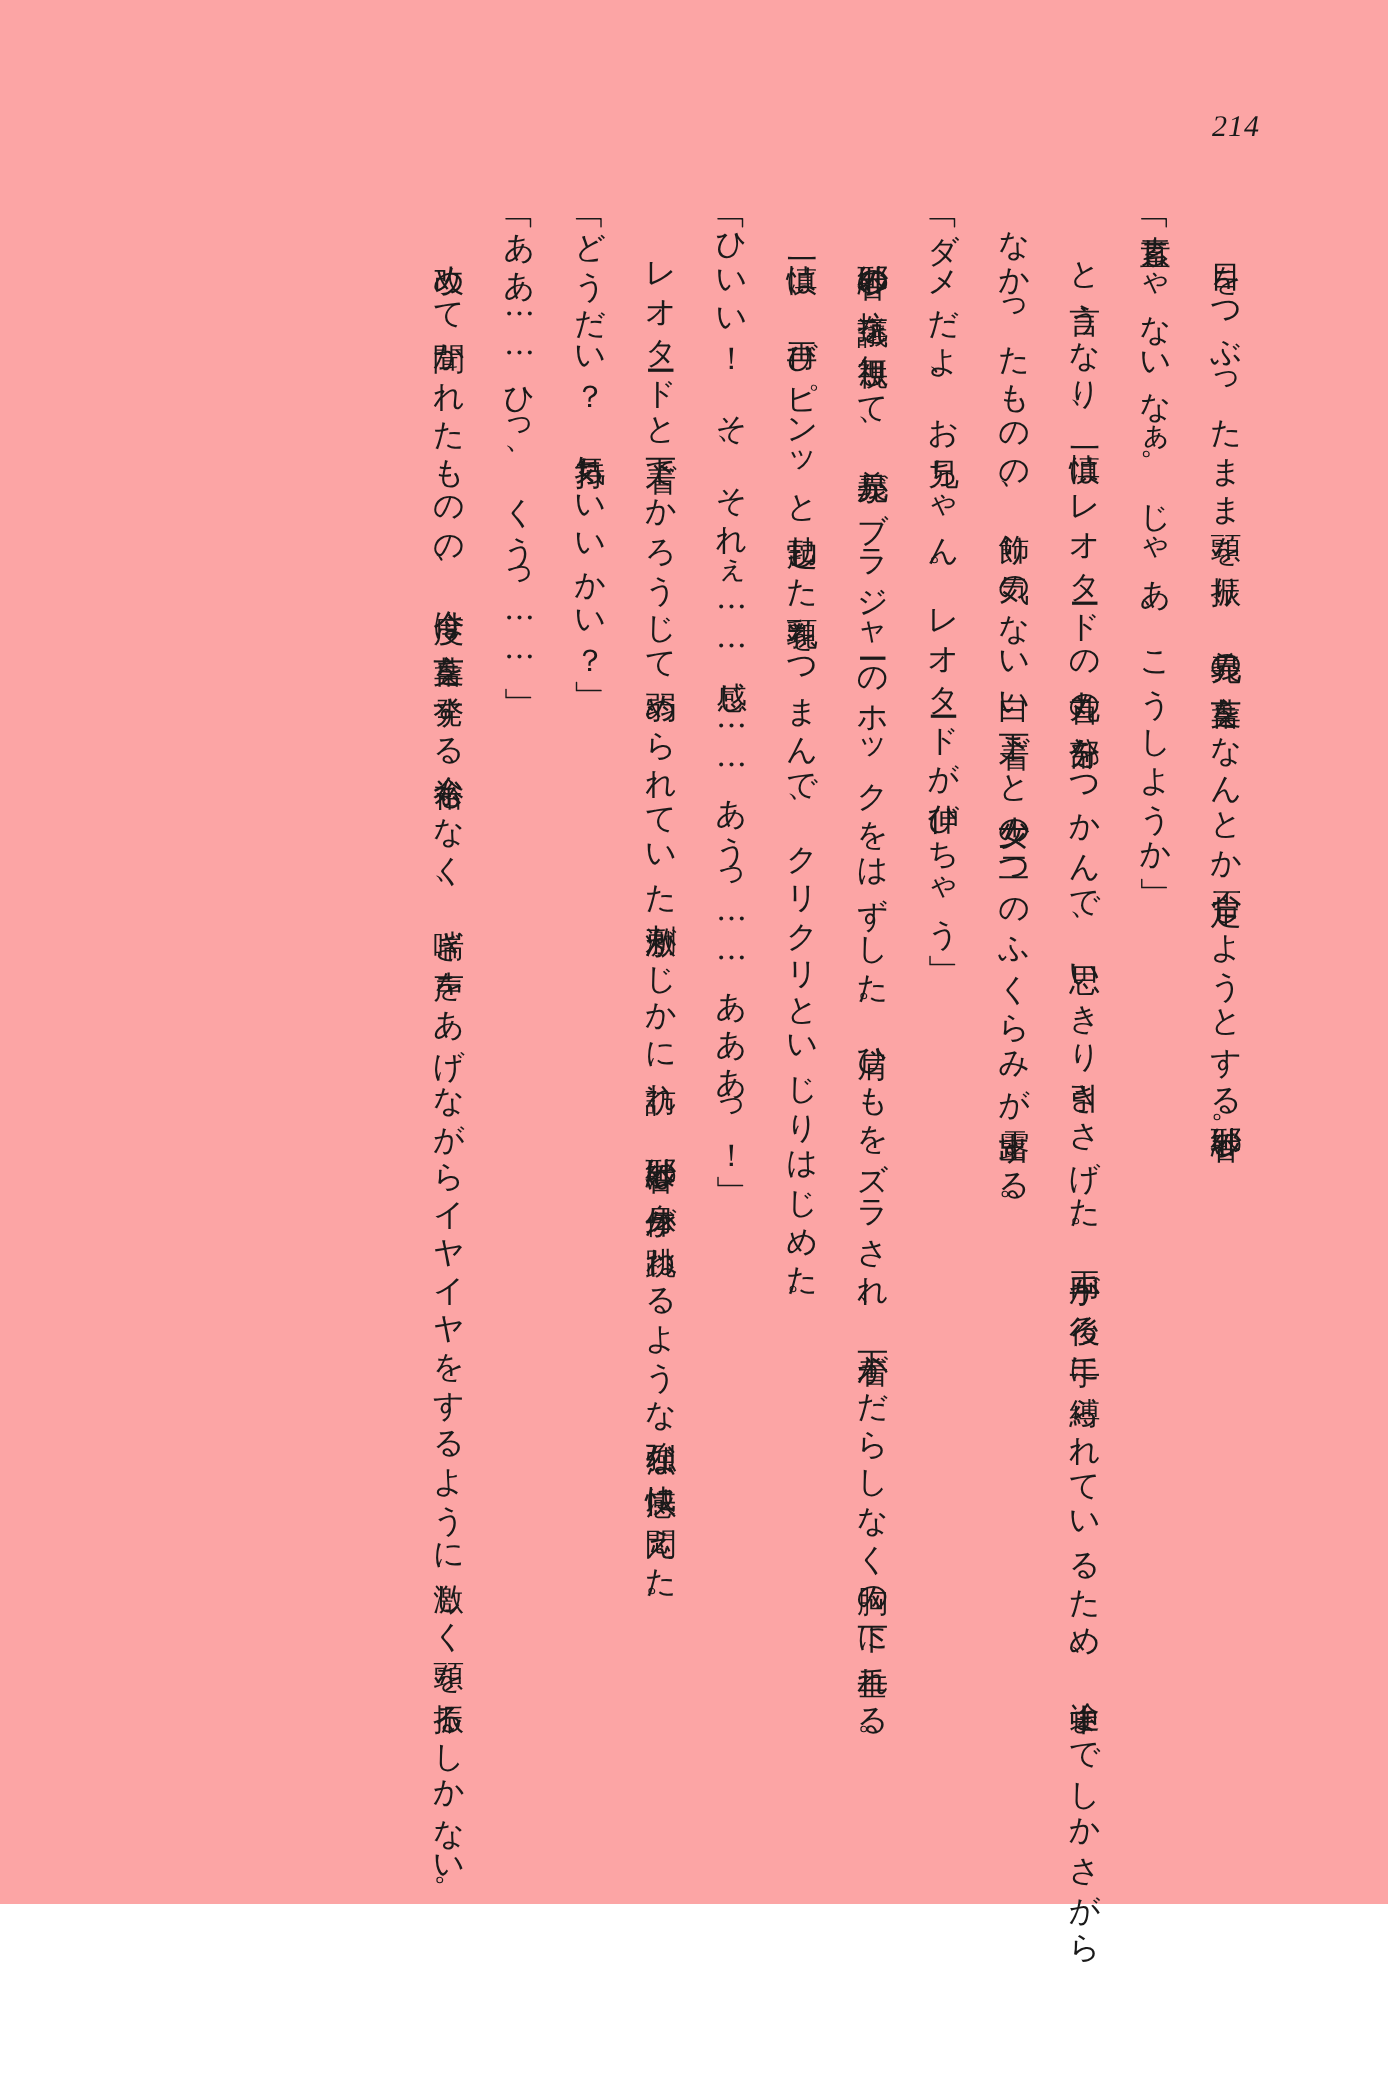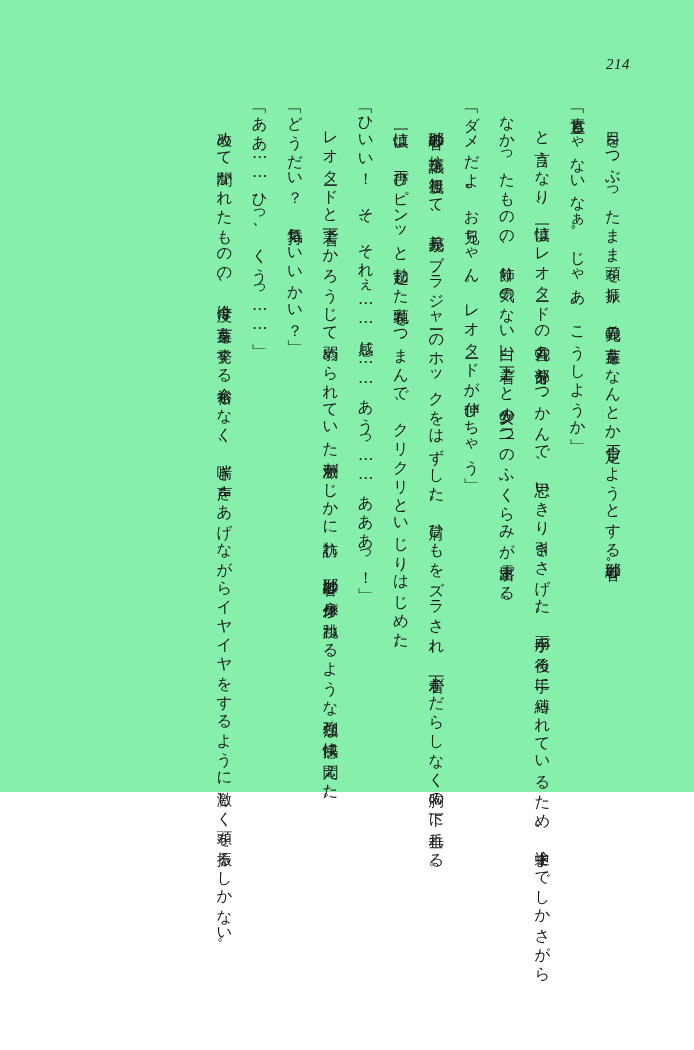"214" .page { background: #86efac -> #fca5a5; height: 792px -> 952px }
